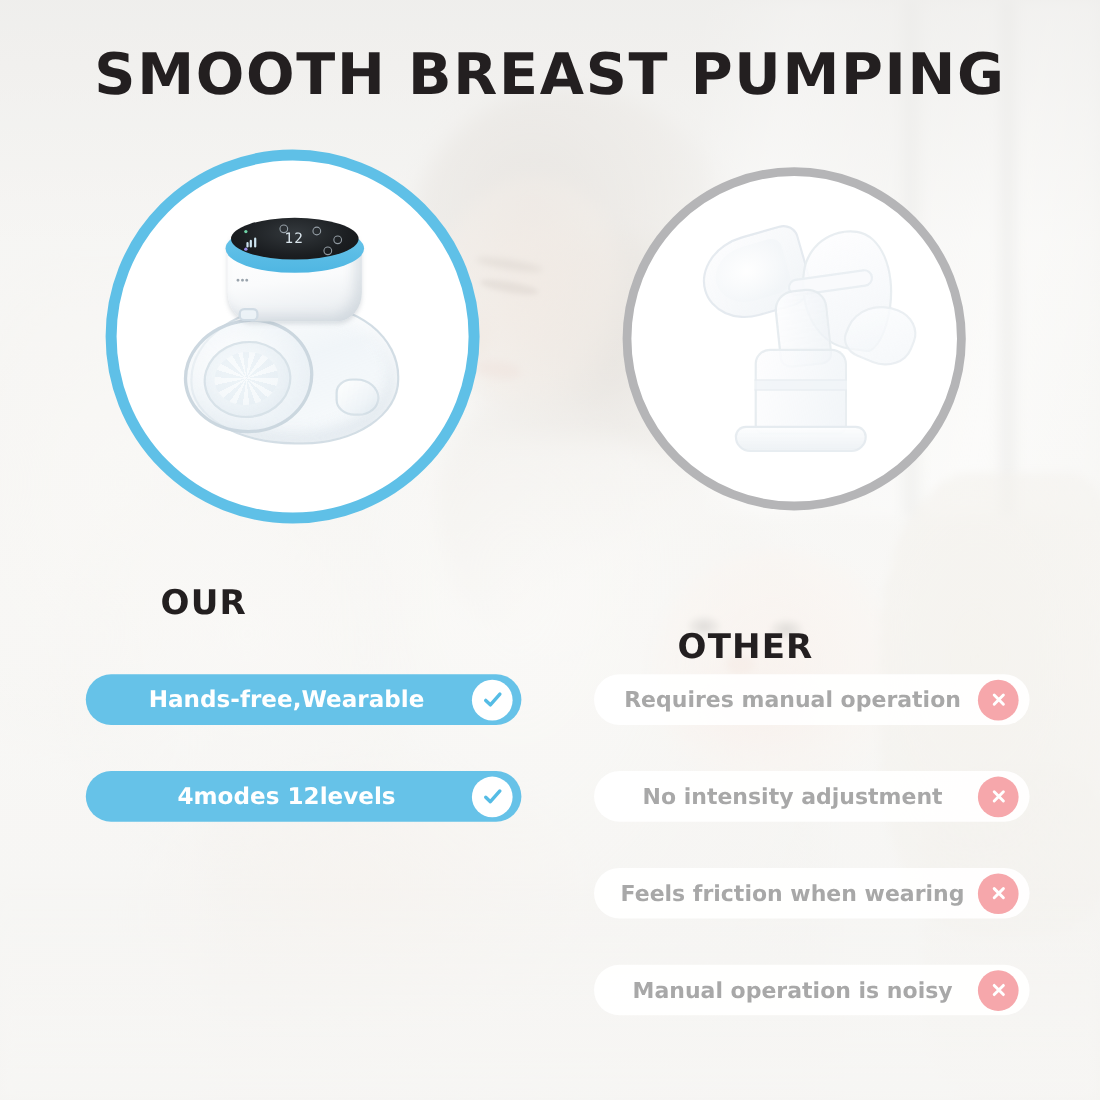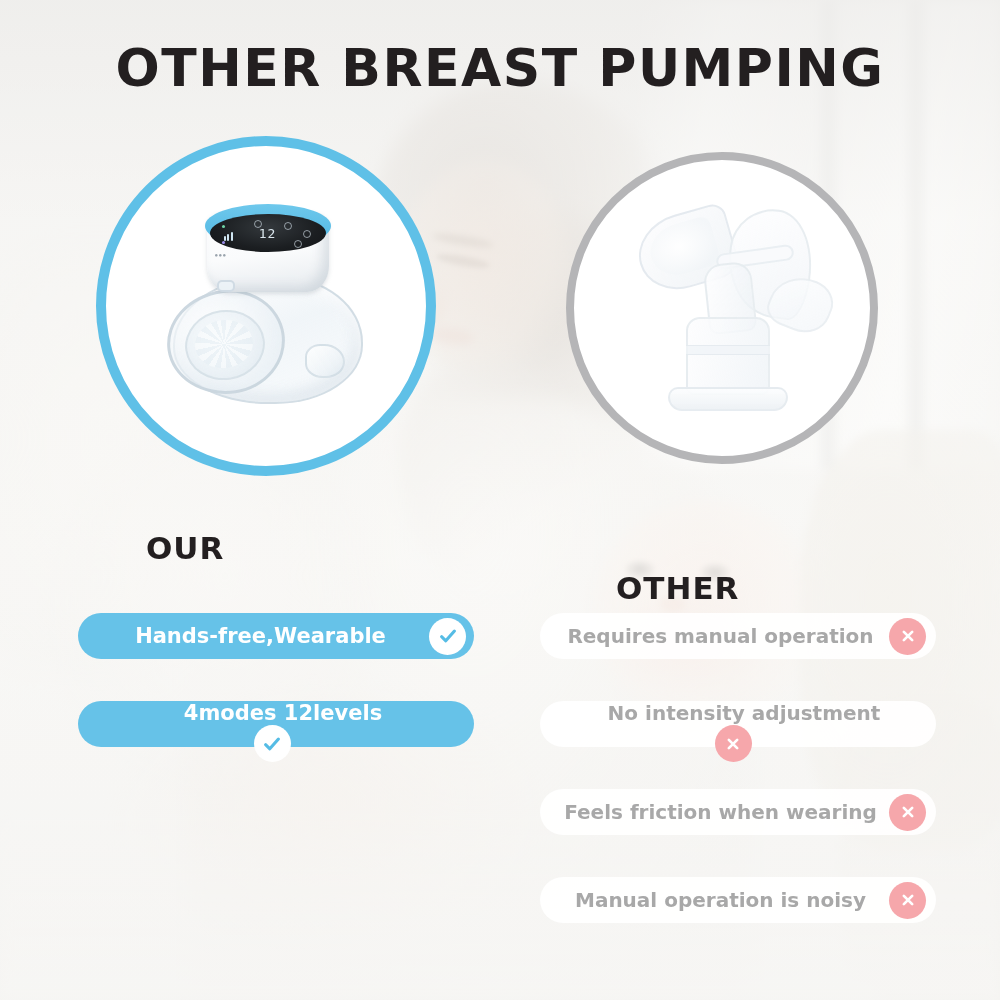"OTHER BREAST PUMPING" div.title { text: OTHER -> SMOOTH }
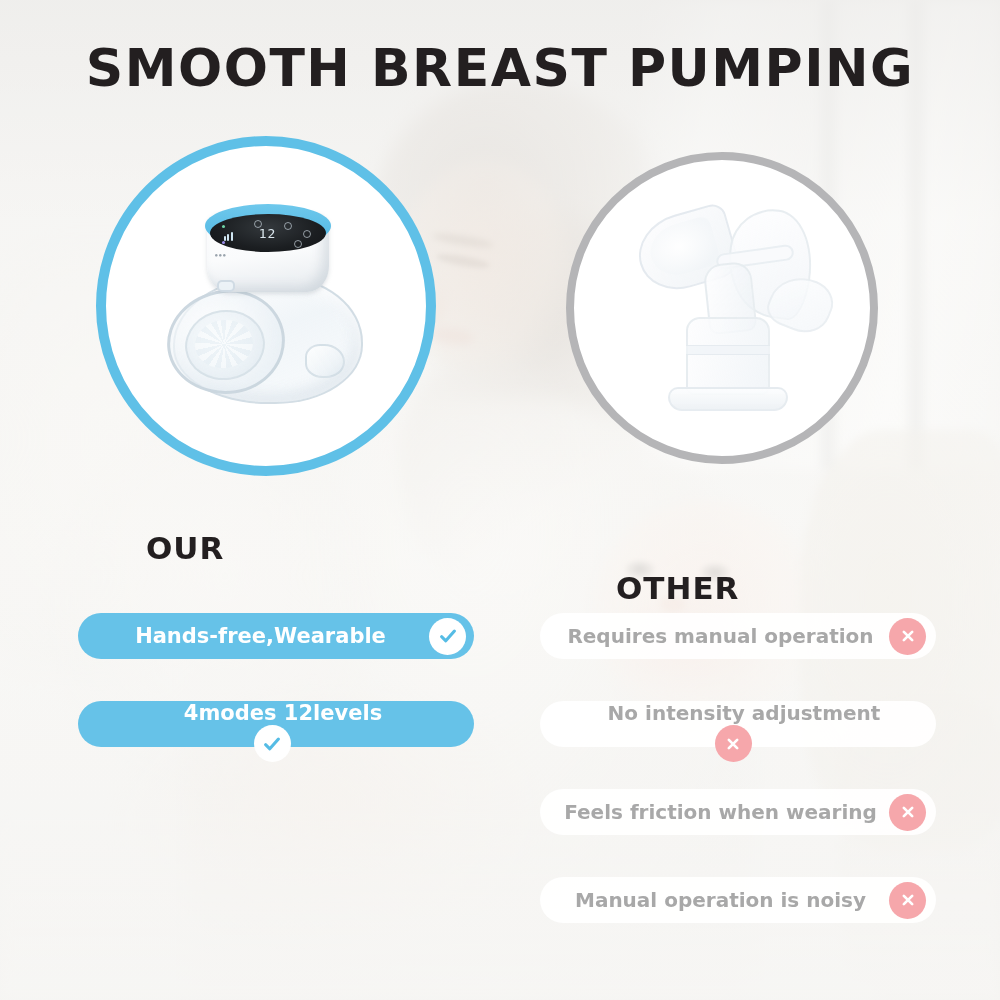"12" .w-screen { top: 20px -> 4px }
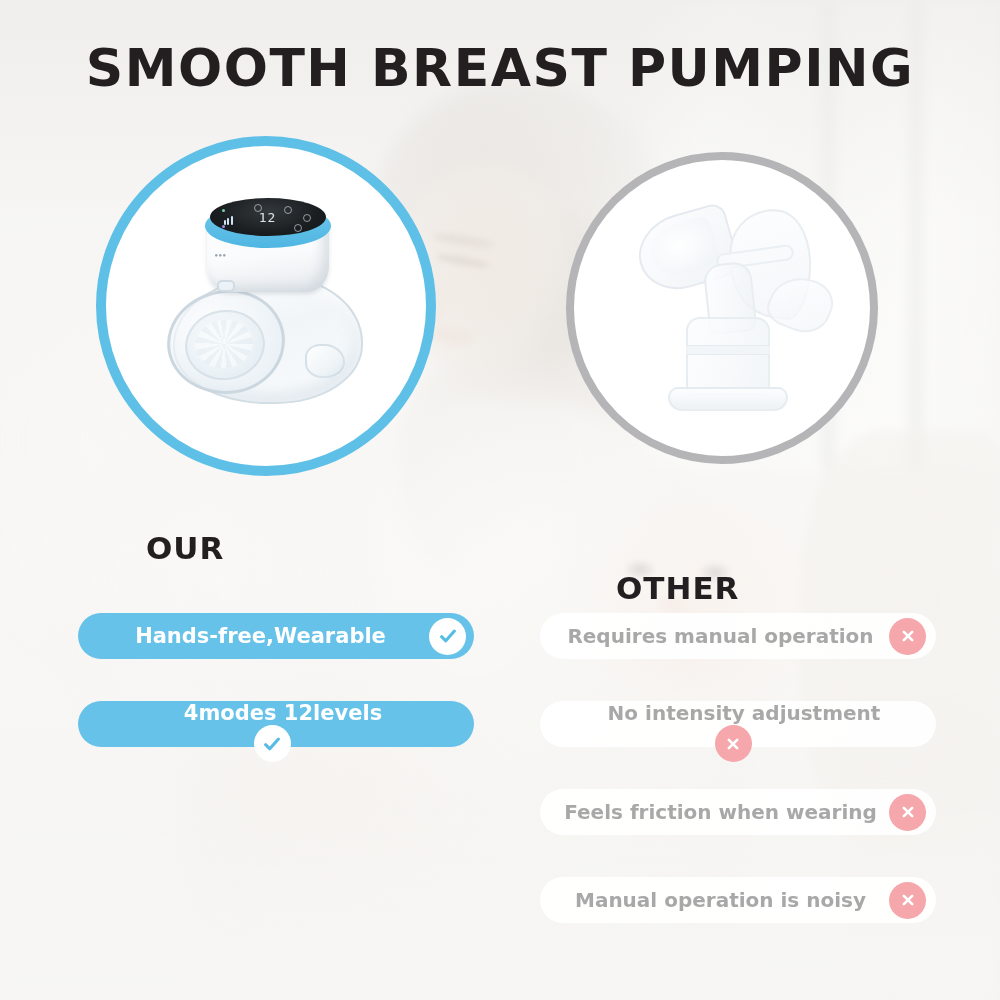"4modes 12levels" .pill.p1 { flex-direction: column -> none }
